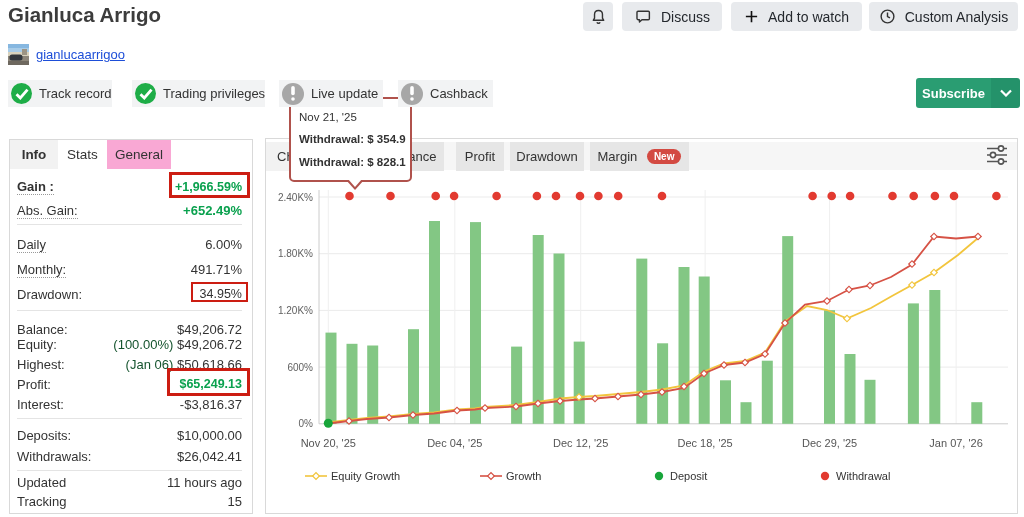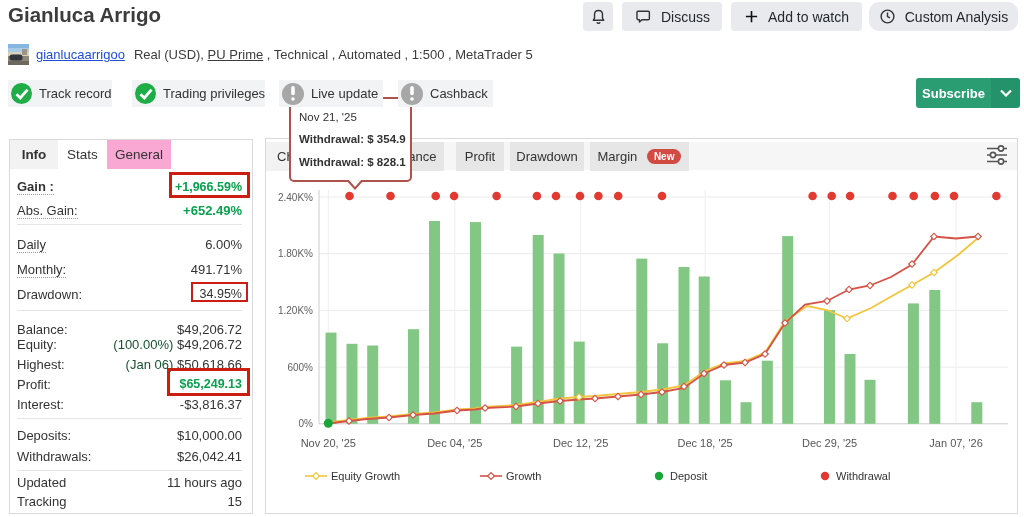"Custom Analysis" div.topbtn { border-radius: 10px -> none }
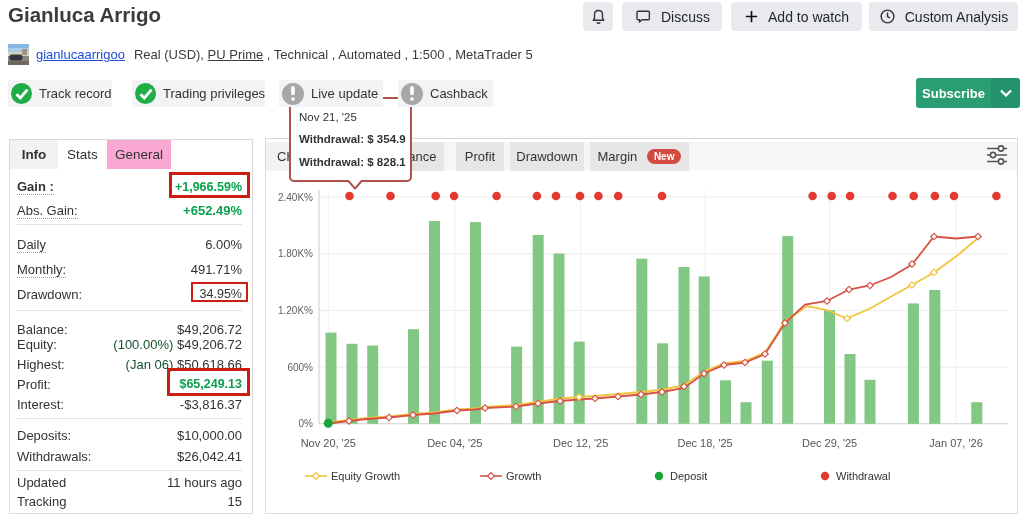"Real (USD), PU Prime ," span { html: <span>Real (USD), <span>PU Prime</span> , Technical , Automated , 1:500 , MetaTrader 5</span> -> none }
